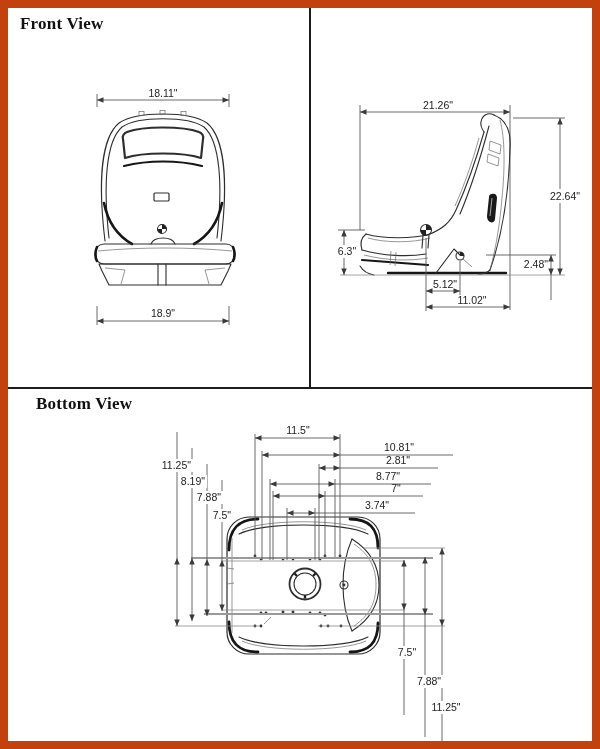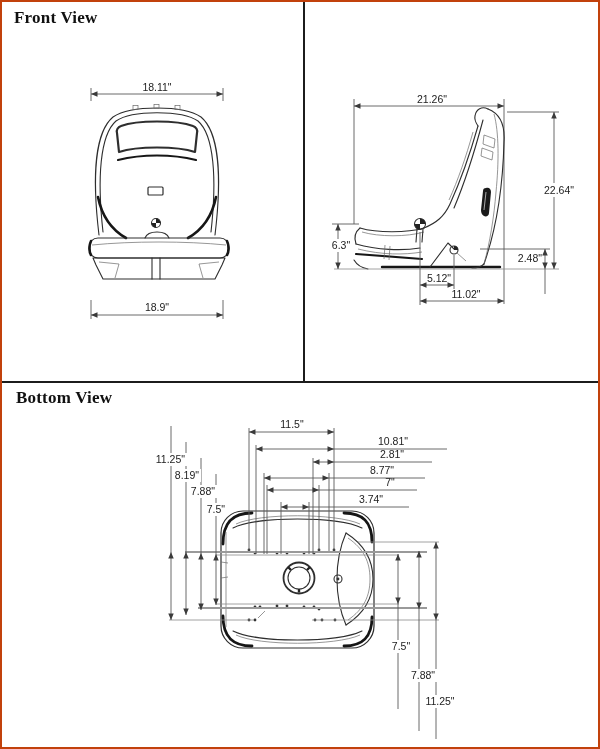"Front View" .sheet { border: 2px solid #c2410c -> 8px solid #c2410c }
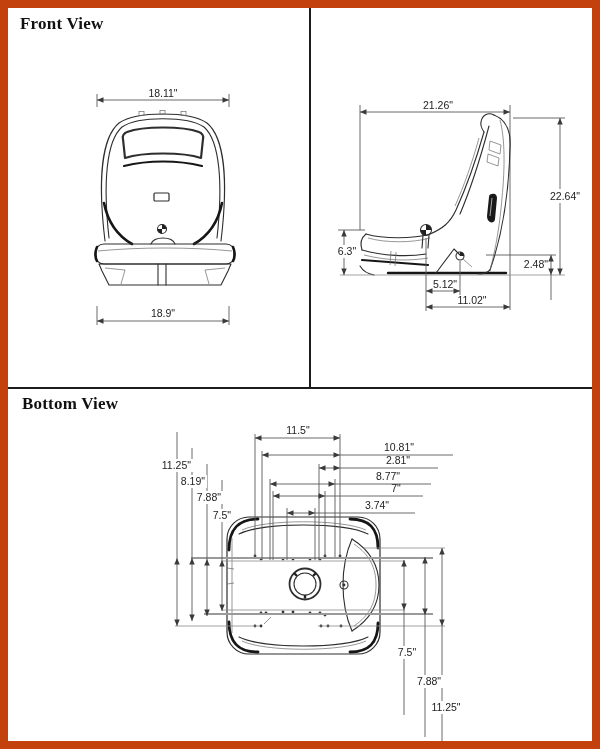"Bottom View" #t-bottom { left: 14px -> 28px }
